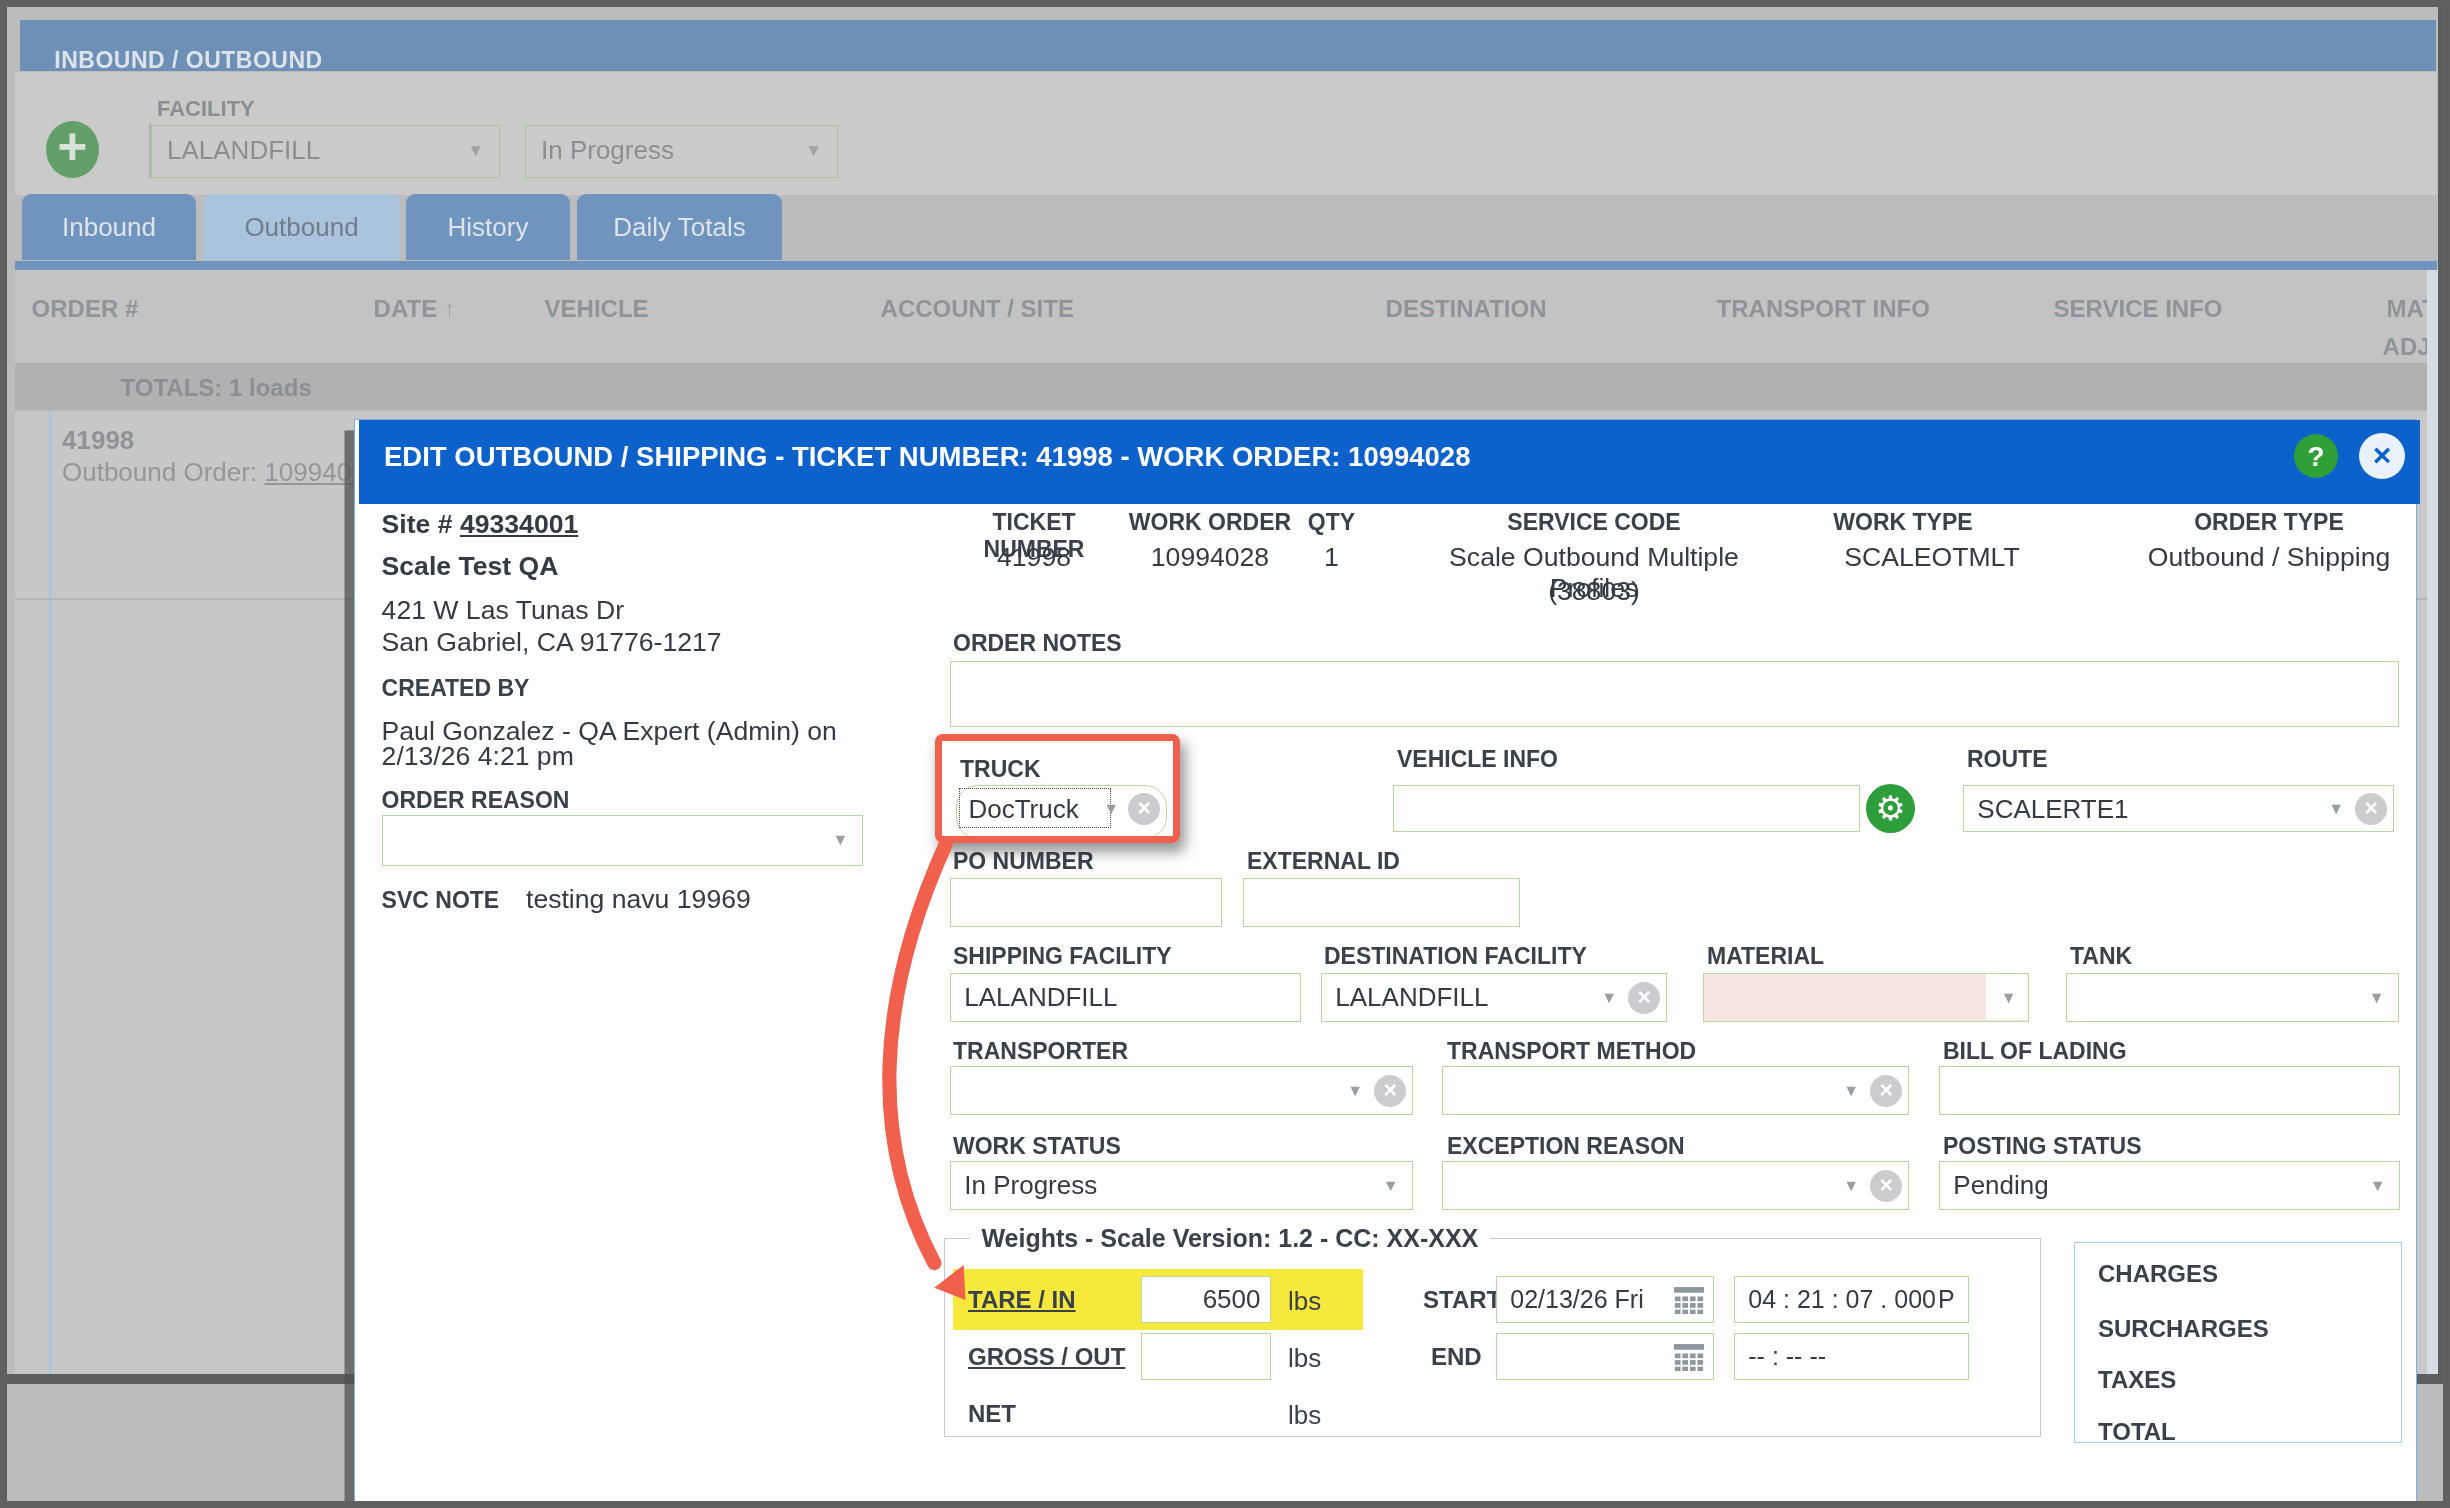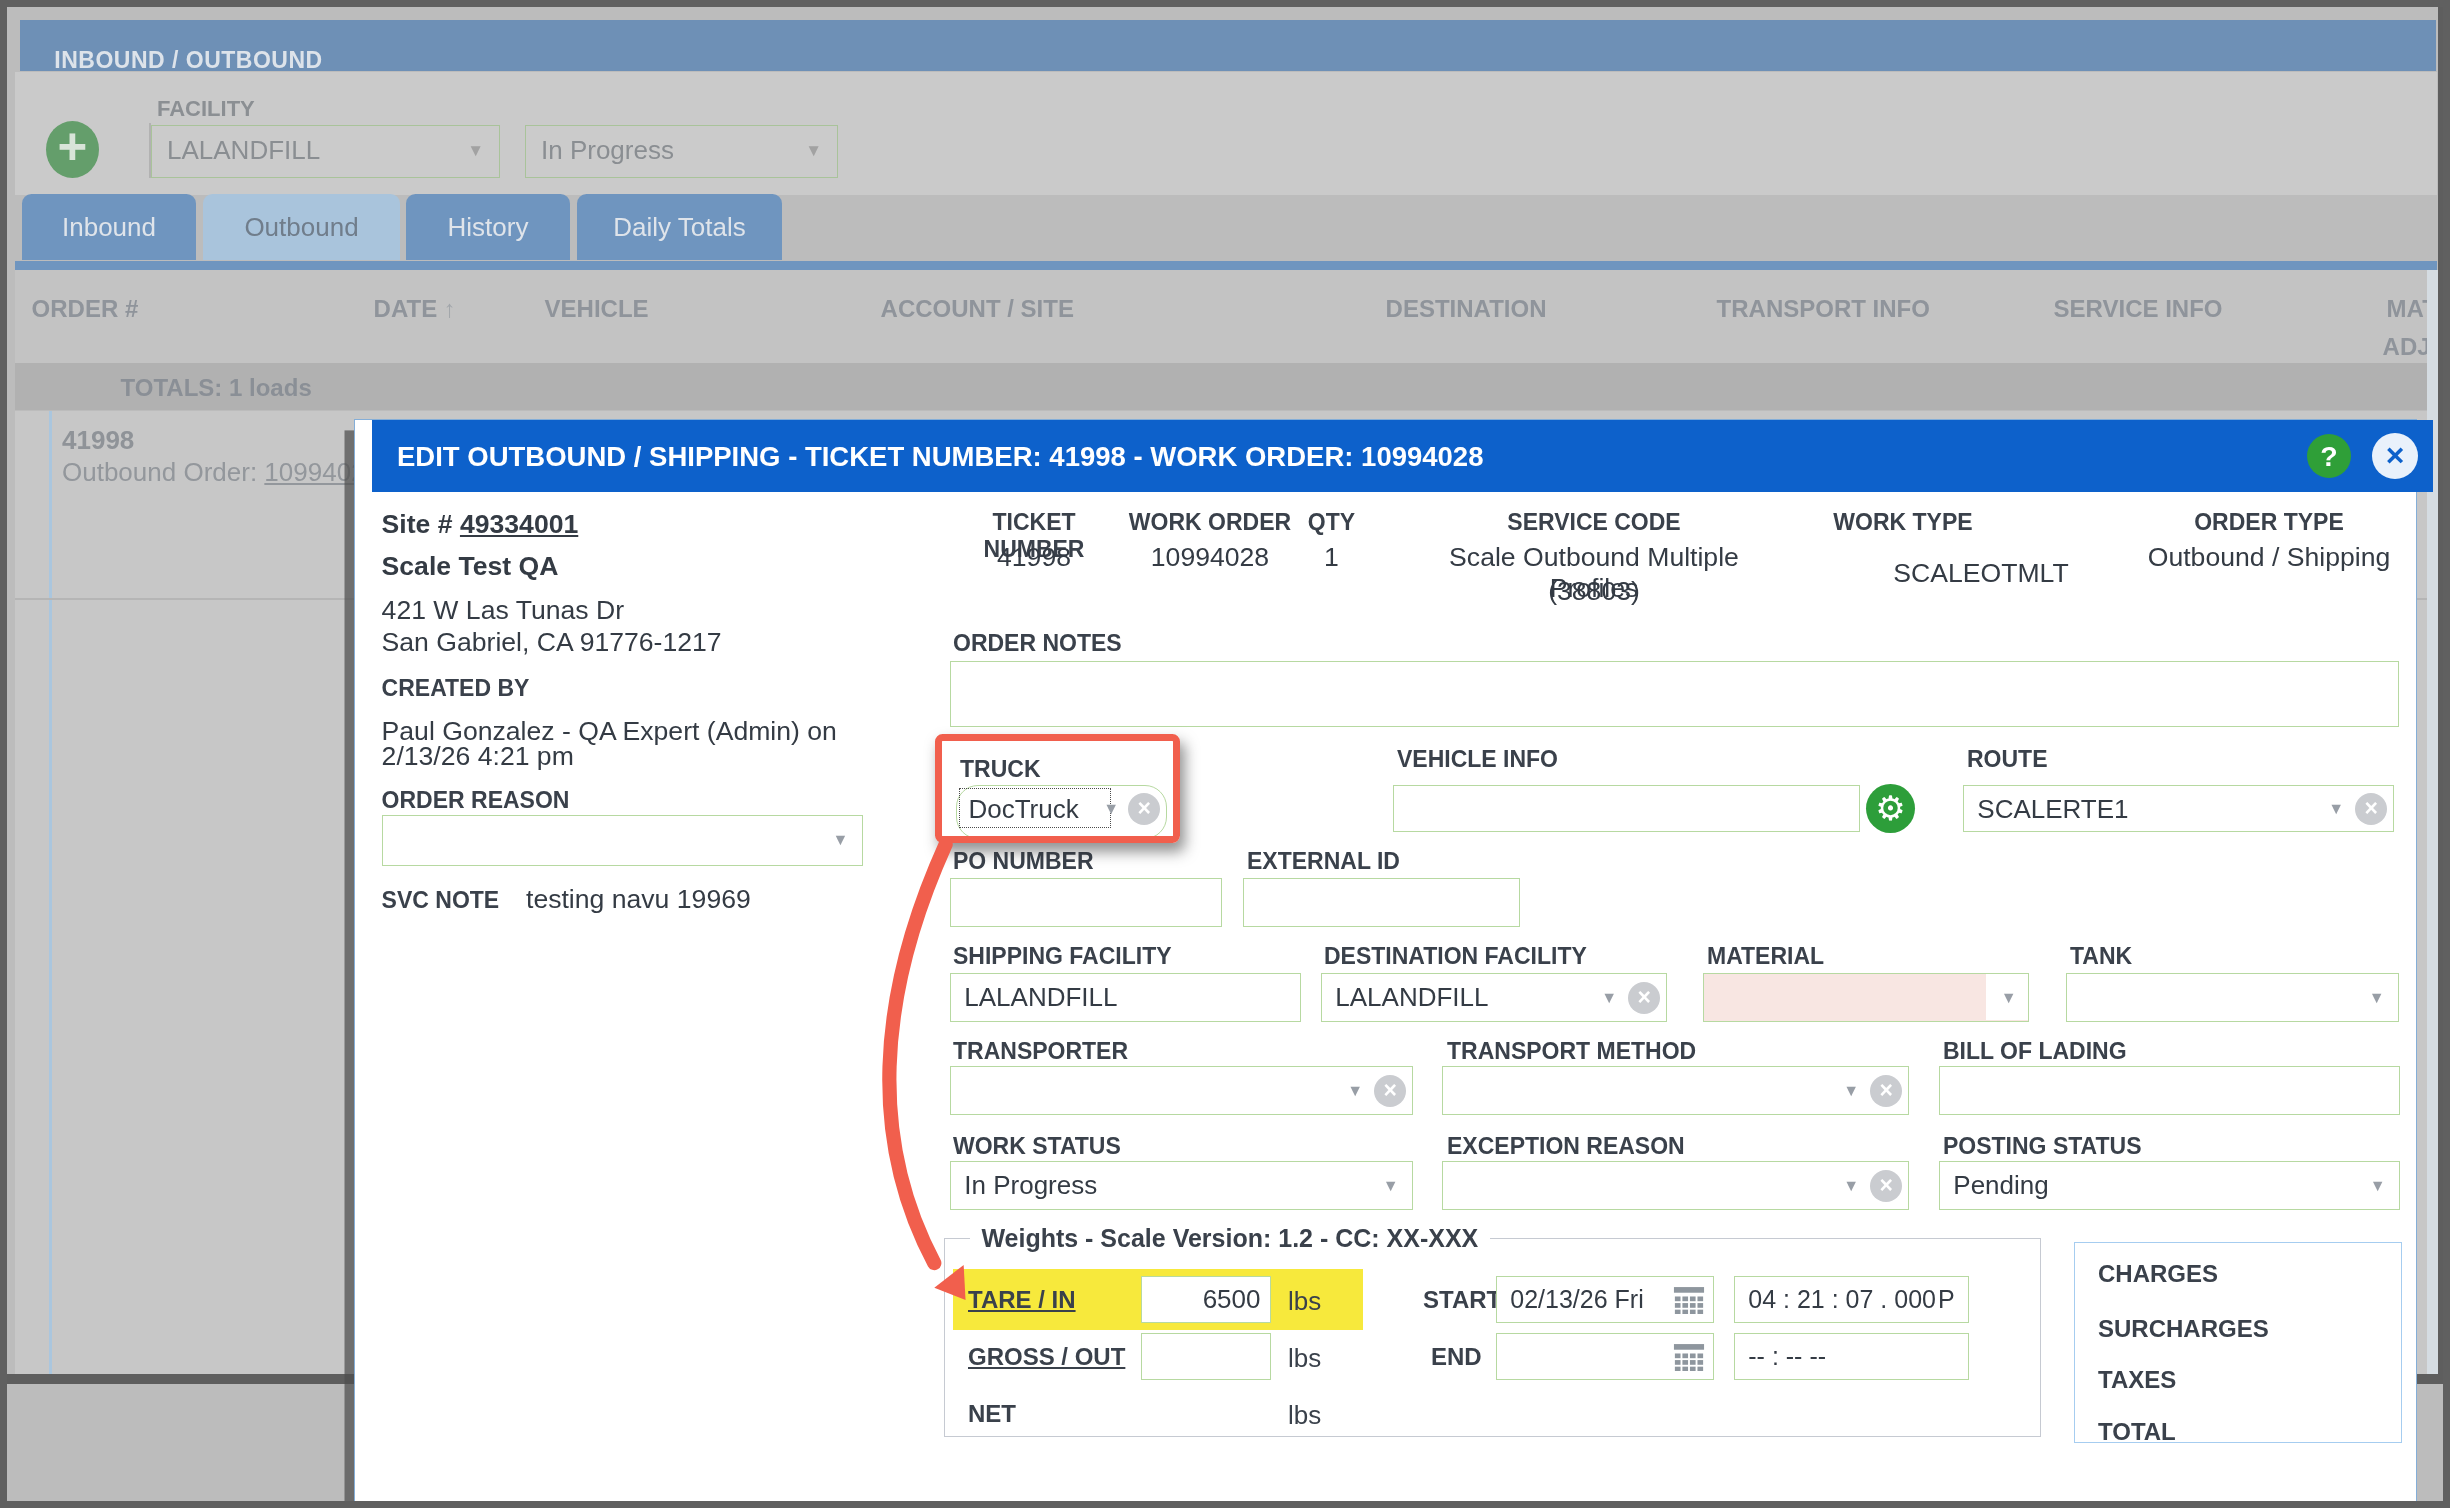"EDIT OUTBOUND / SHIPPING -" .m-titlebar { height: 72px -> 84px; left: 17px -> 4px }
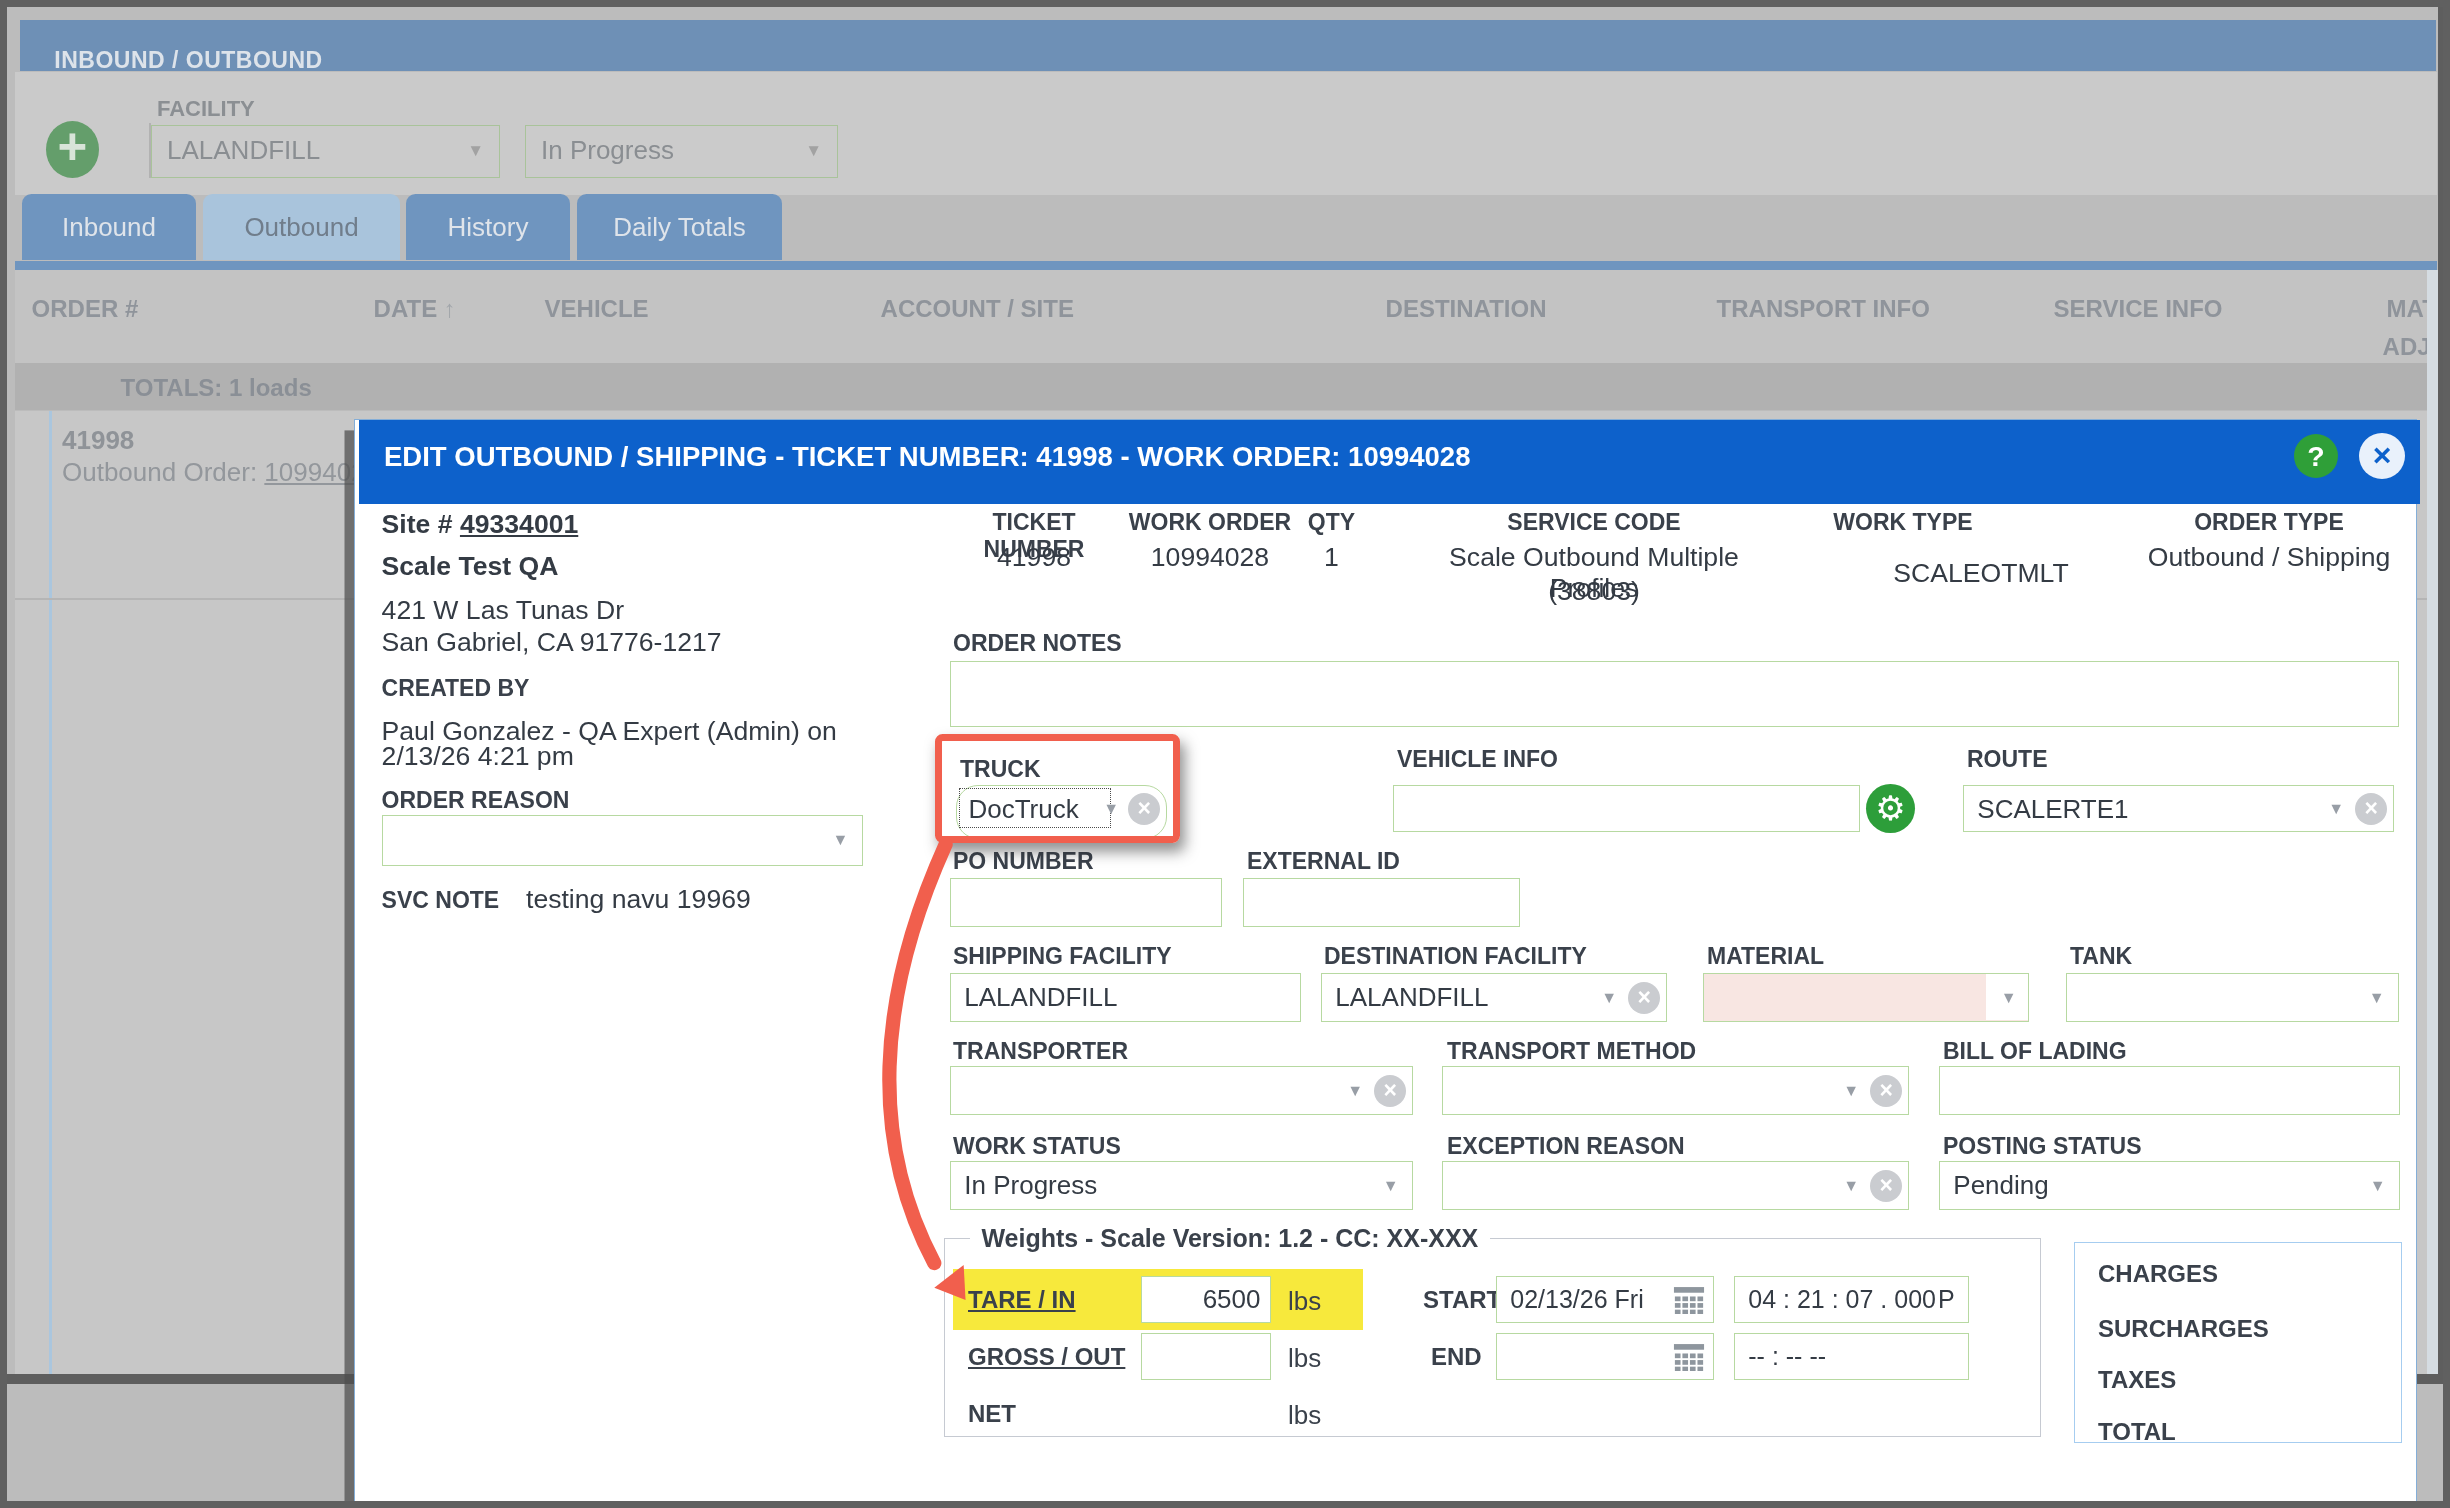"SCALEOTMLT" div.info-val { left: 1531px -> 1482px; margin-top: 16px -> none }
